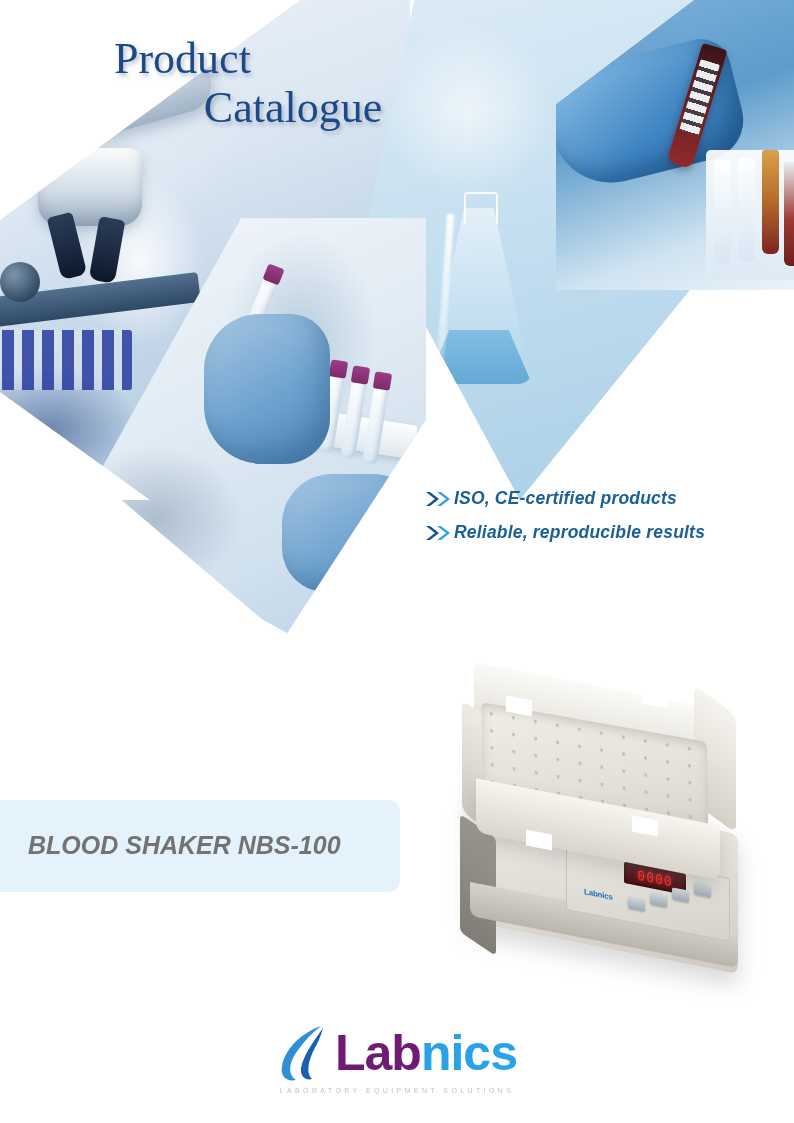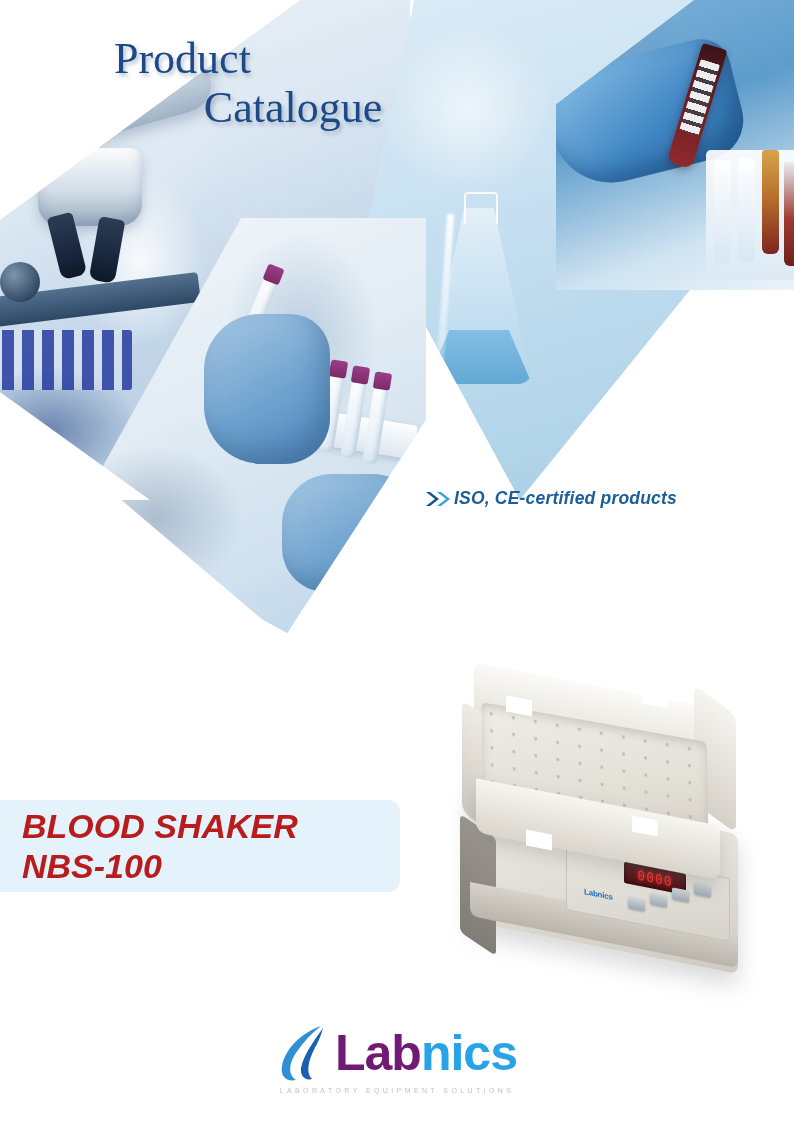"Reliable, reproducible results" div.feature-row { html: none -> <div> <span> <svg> <path></path> <path></path> </svg> </span> <span>Reliable, reproducible results</span> </div> }
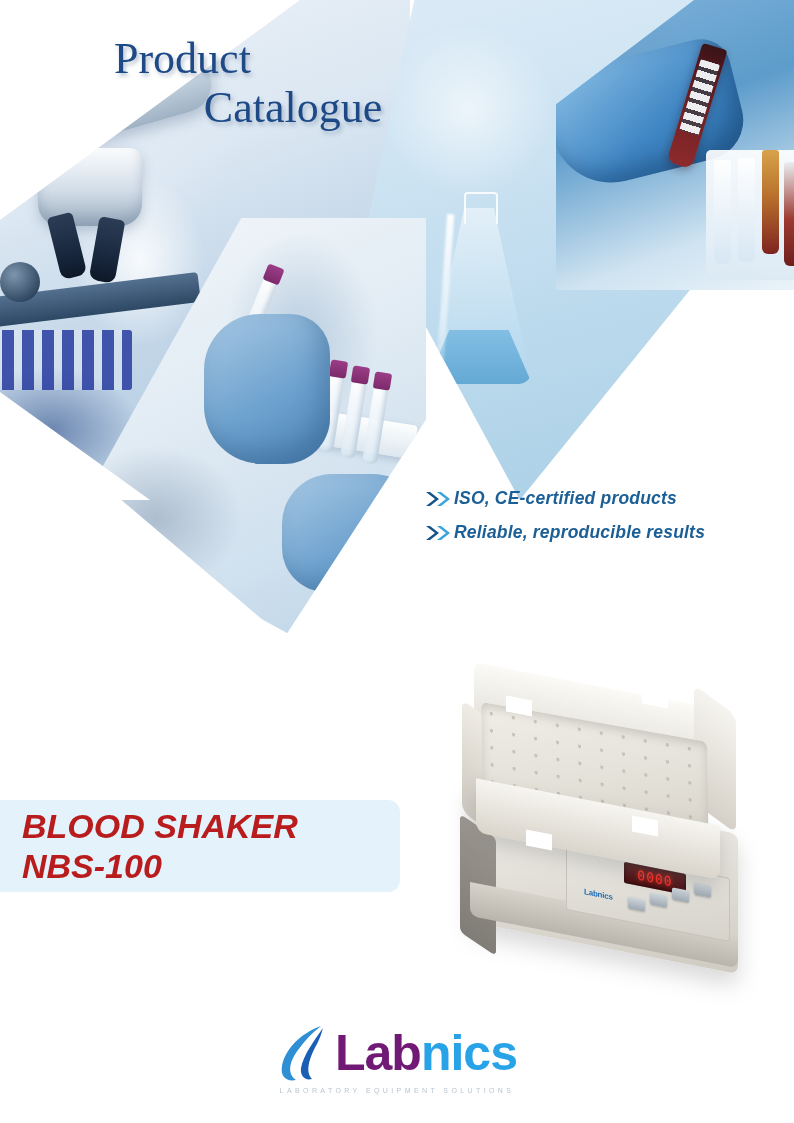"BLOOD SHAKER NBS-100" #product-name { color: #b91c1c -> #737373; font-size: 34px -> 25px; padding-left: 22px -> 28px }
